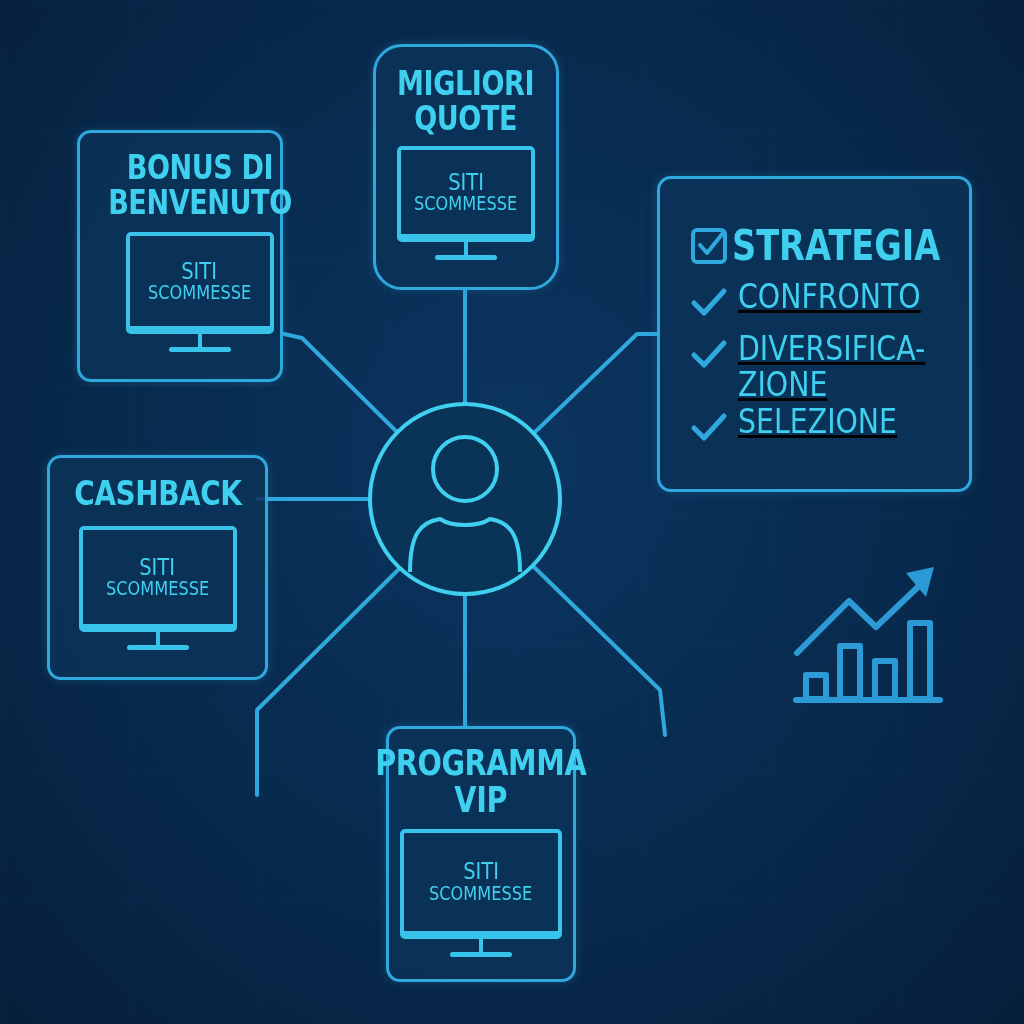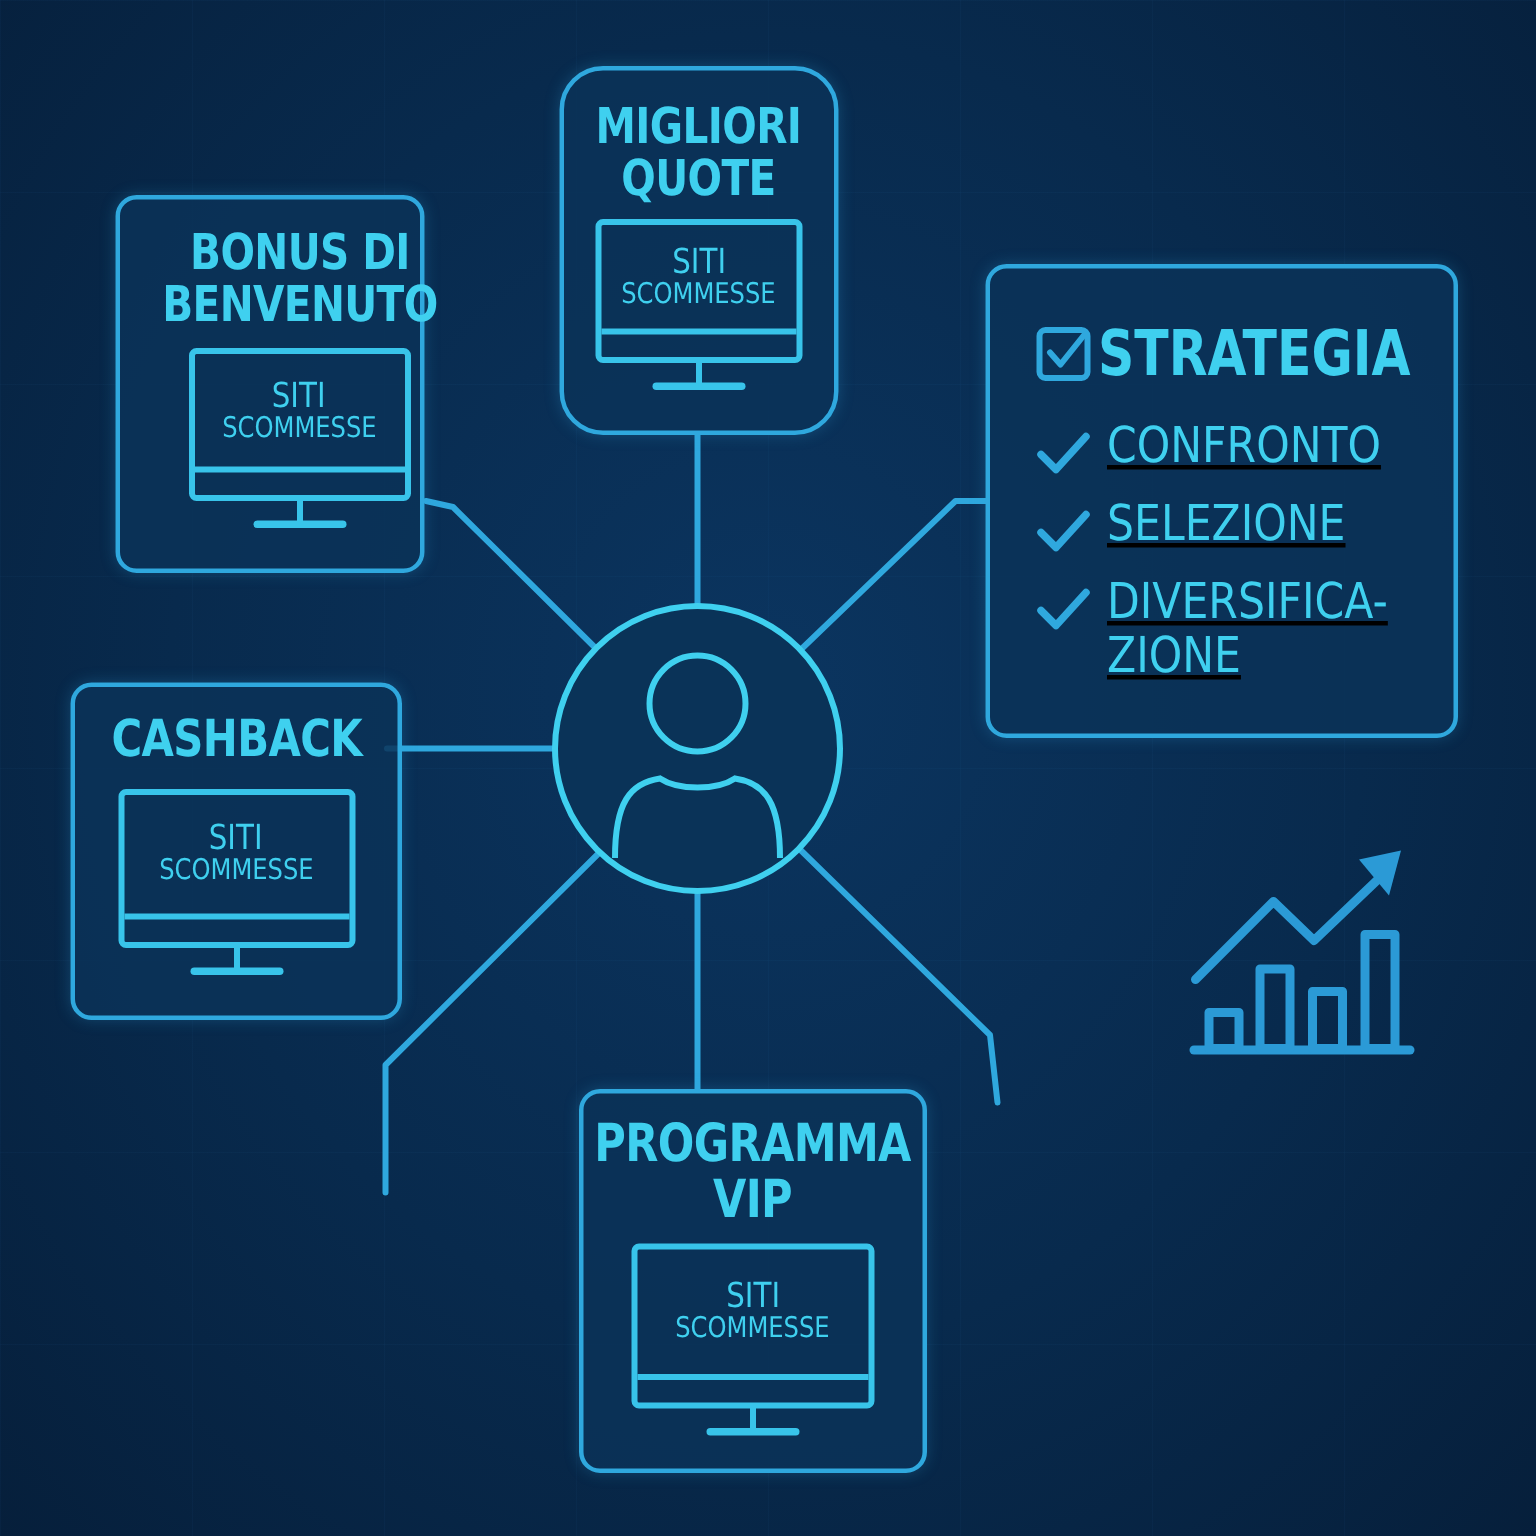"SITI" .monitor { flex-direction: column -> row }
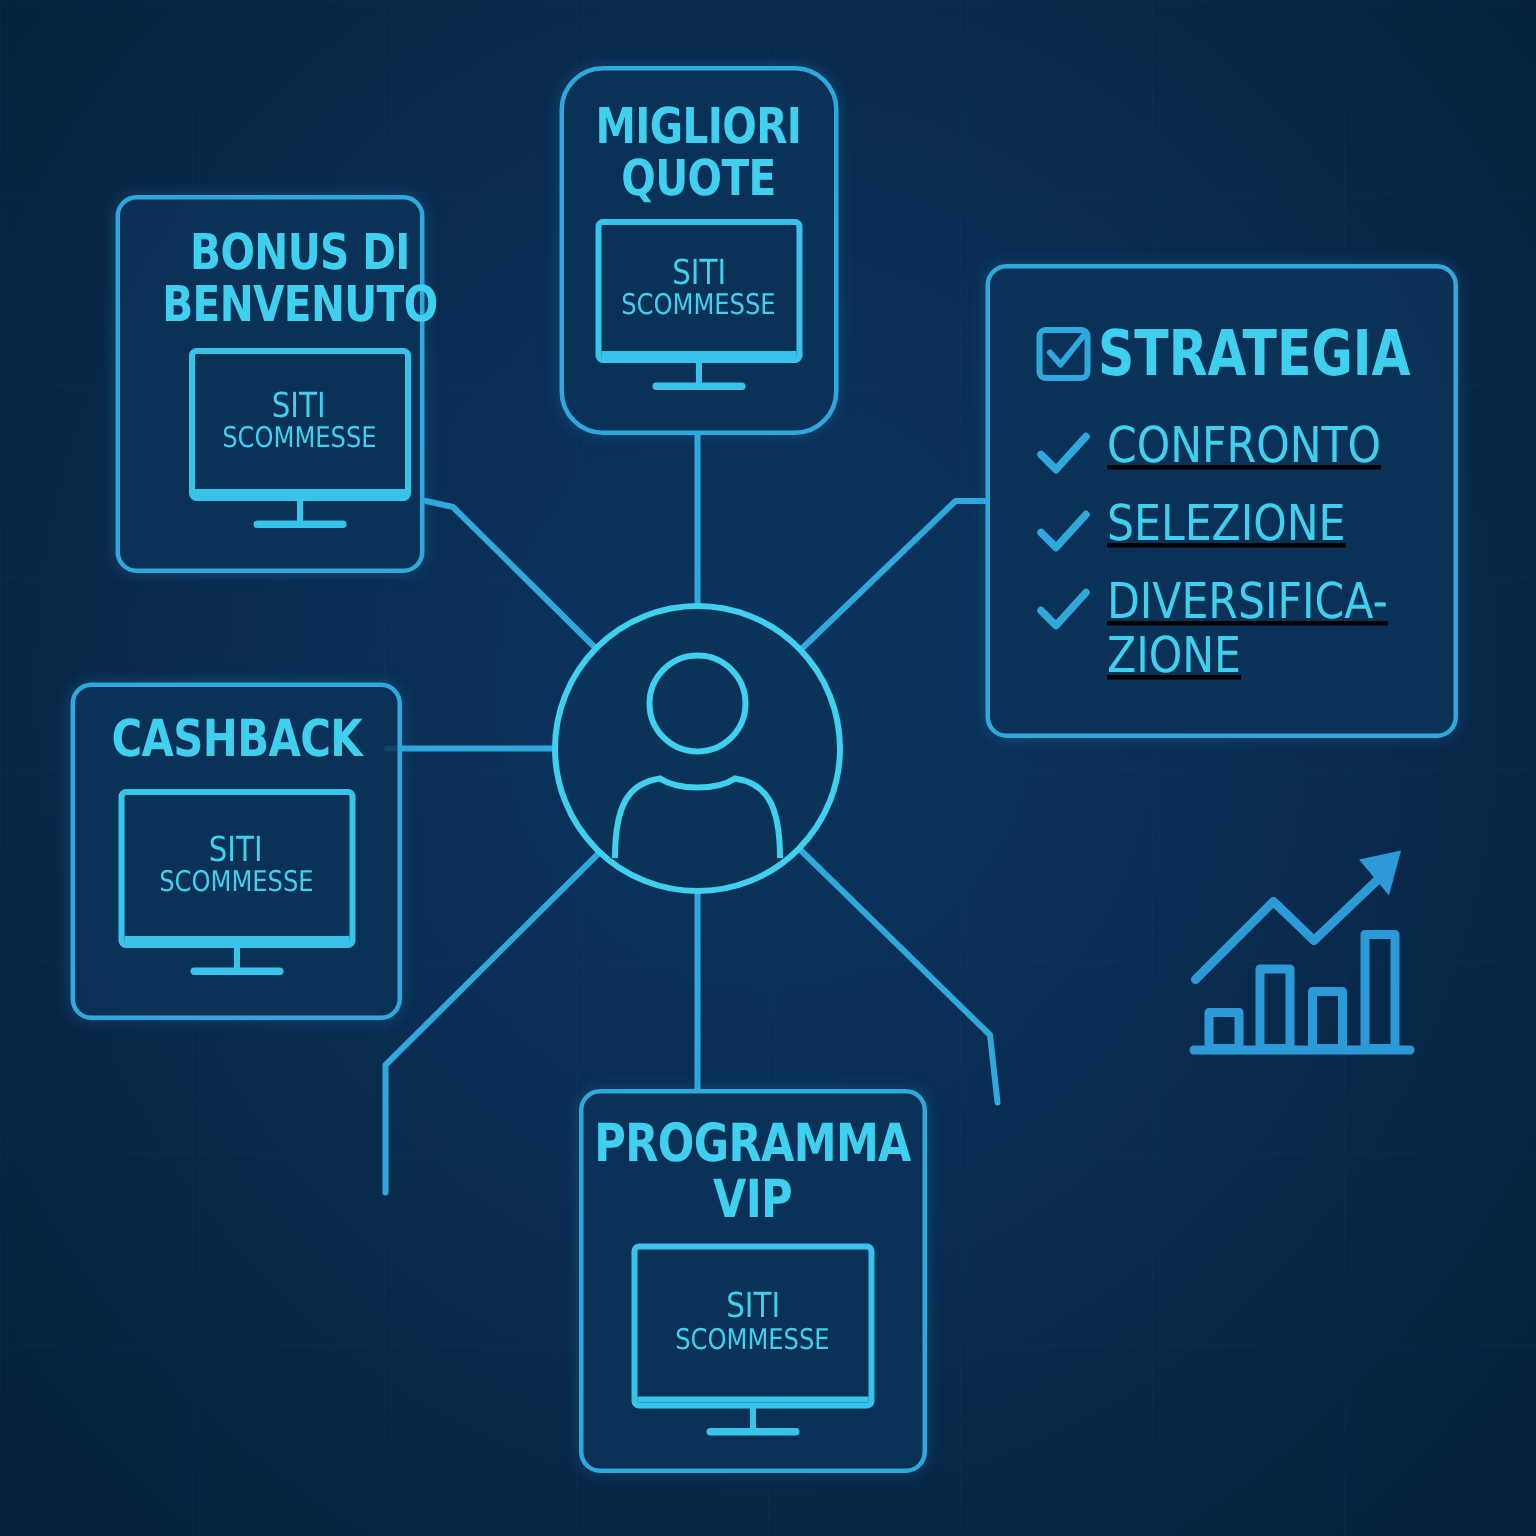"STRATEGIA" div { top: 32px -> 42px }
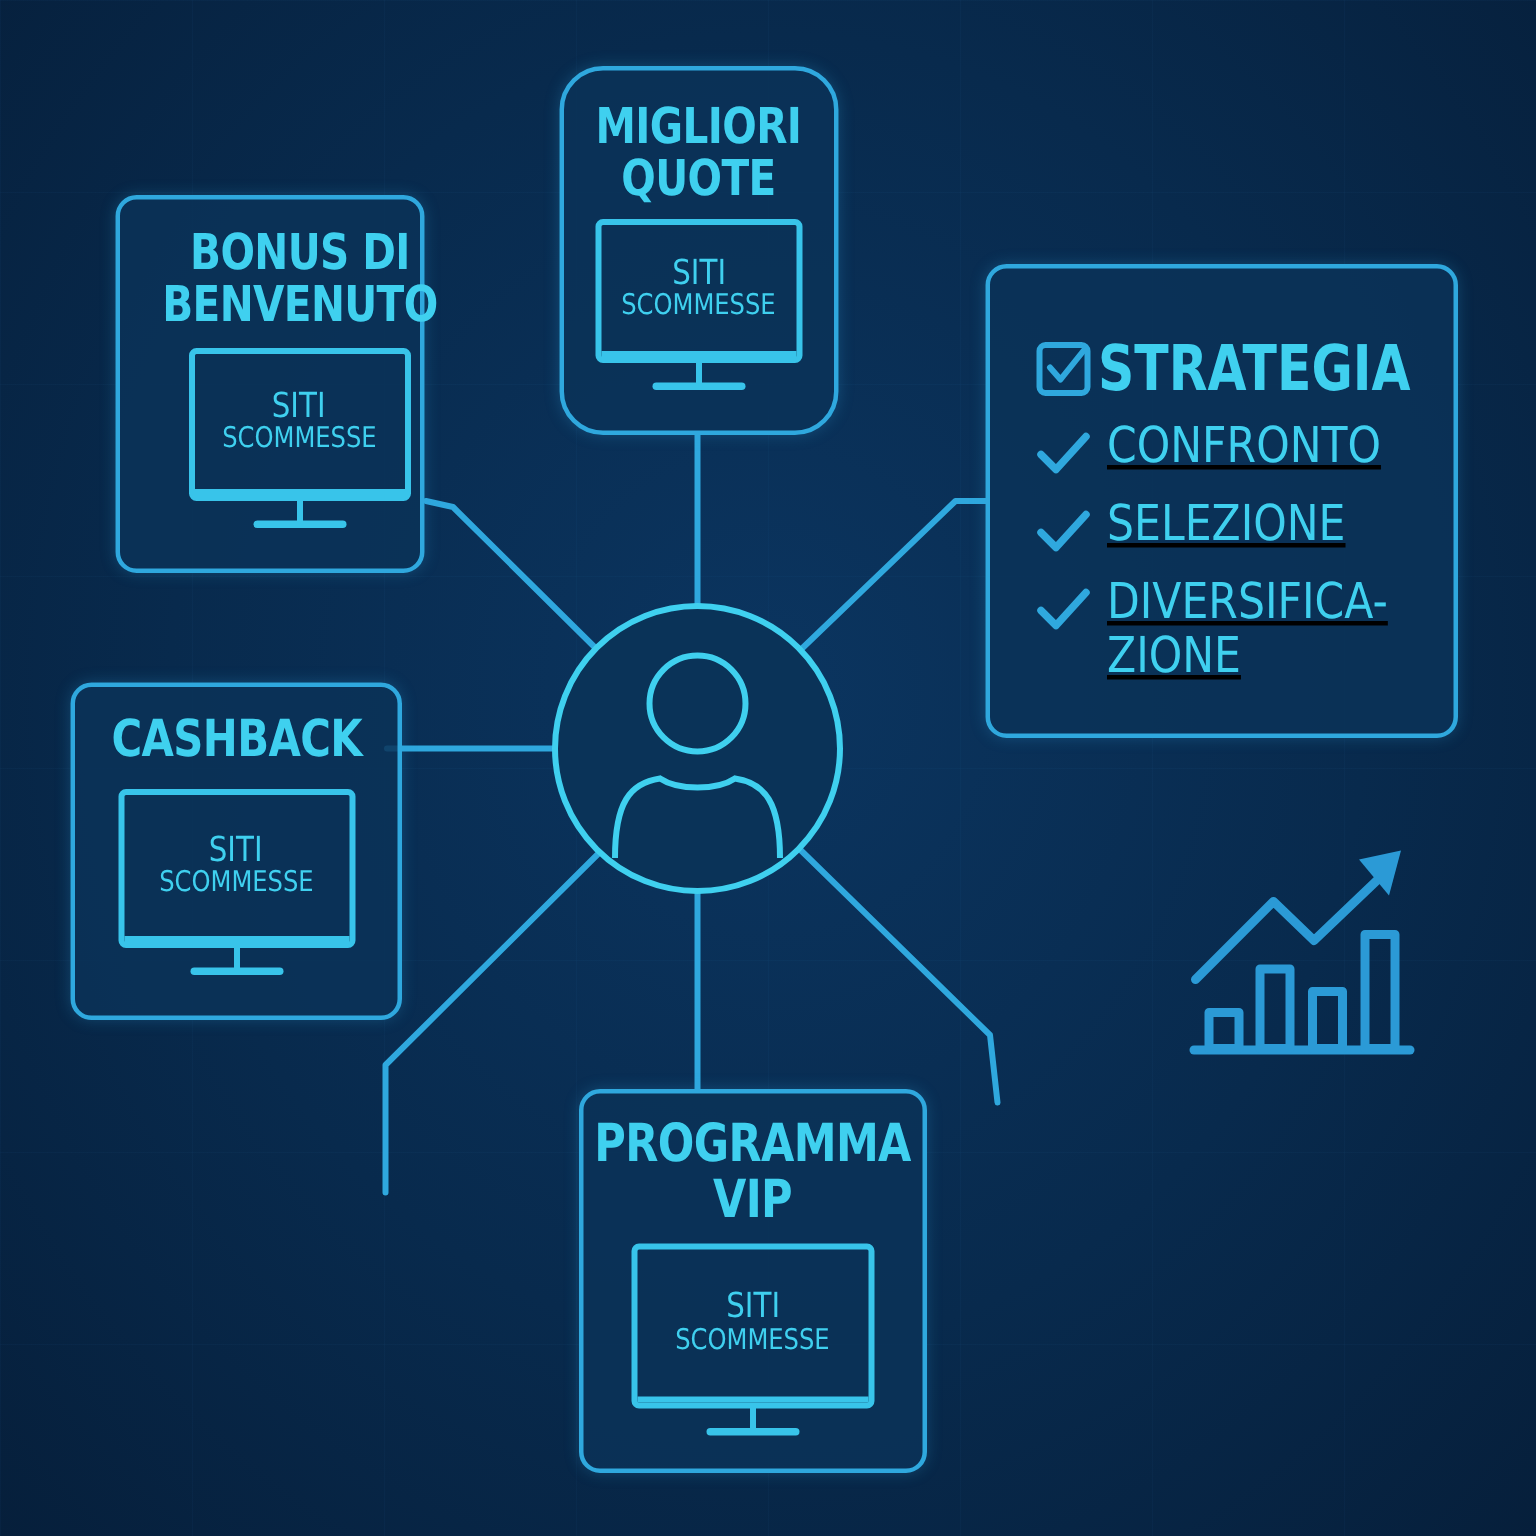"SELEZIONE" li.strategy-item { order: before "DIVERSIFICA-" -> after "DIVERSIFICA-" }
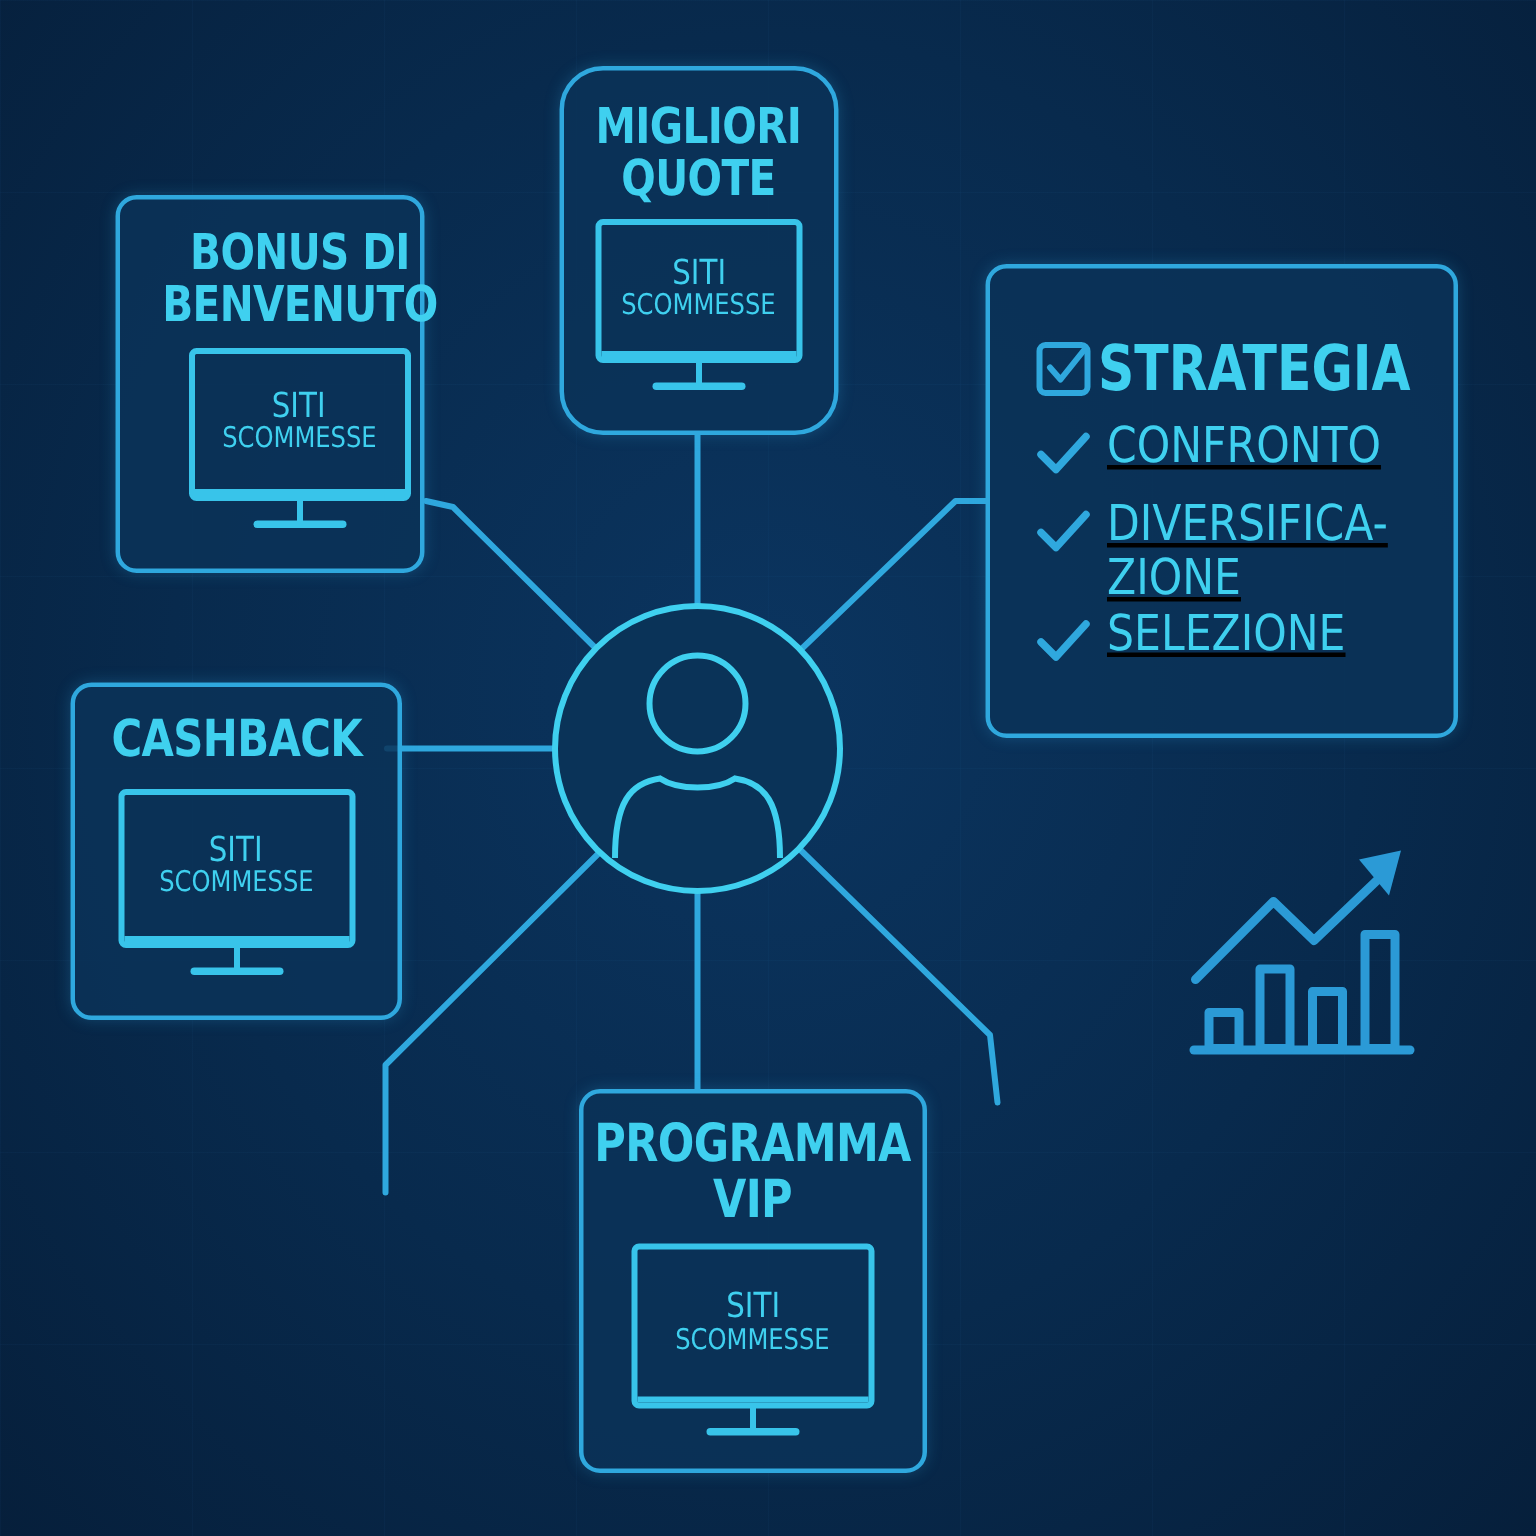"PROGRAMMA" div.card { width: 232px -> 190px }
